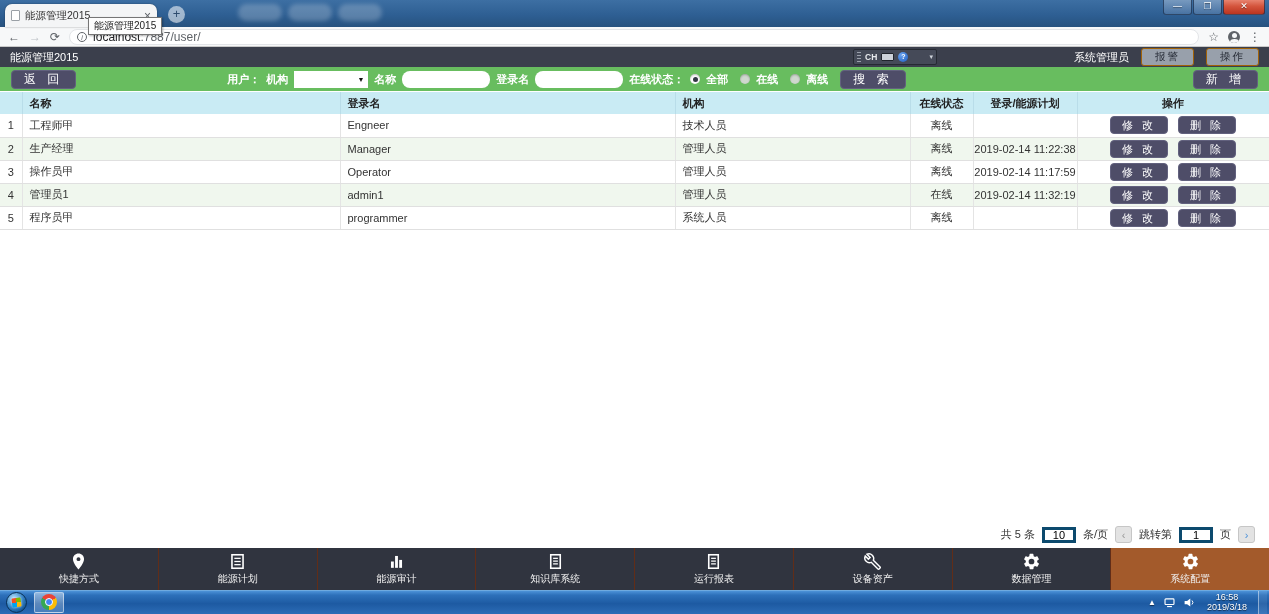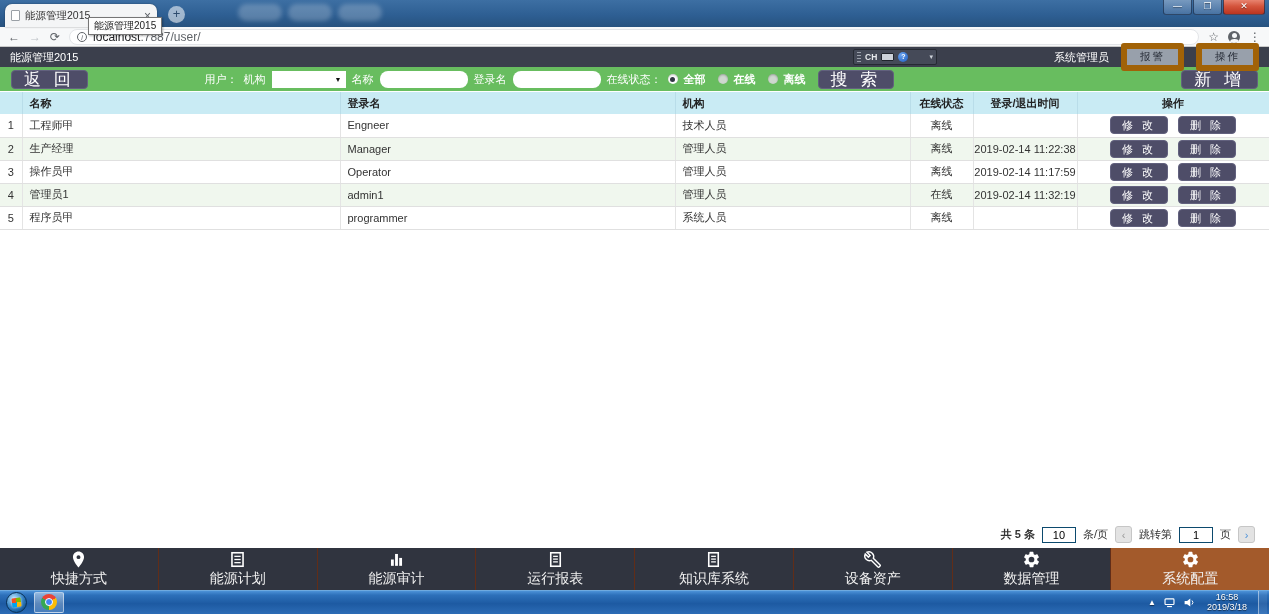"报警" .hdr-btn { border: 6px solid #a16207 -> 1px solid #a16207 }
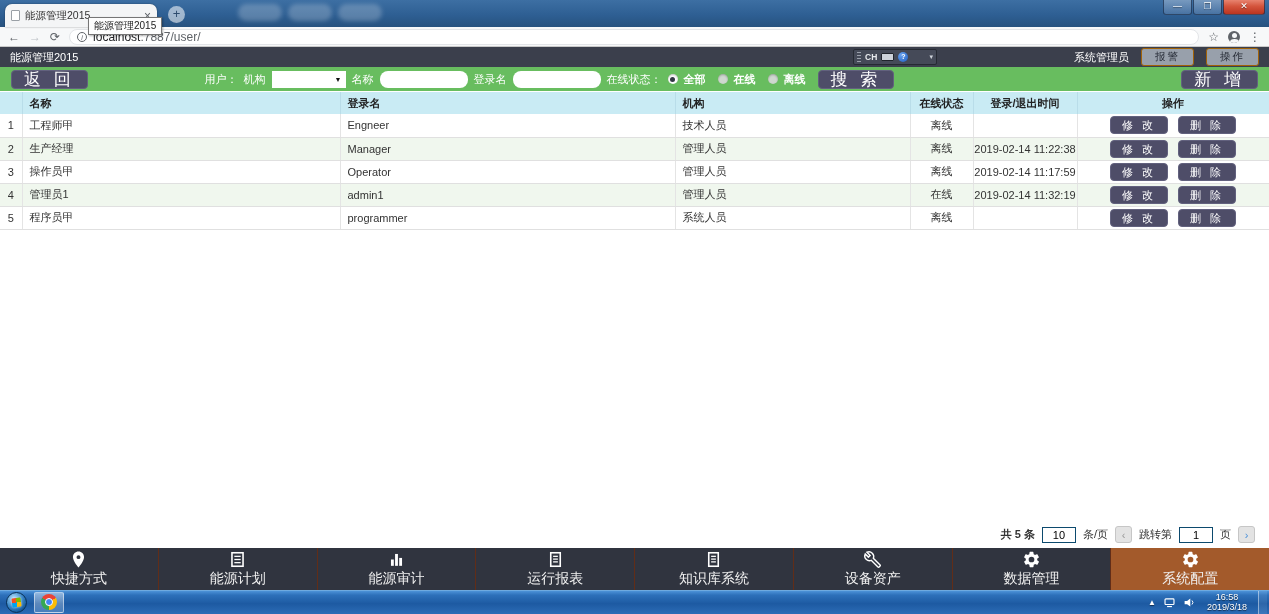"返 回" .btn-slate { font-size: 17px -> 12px }
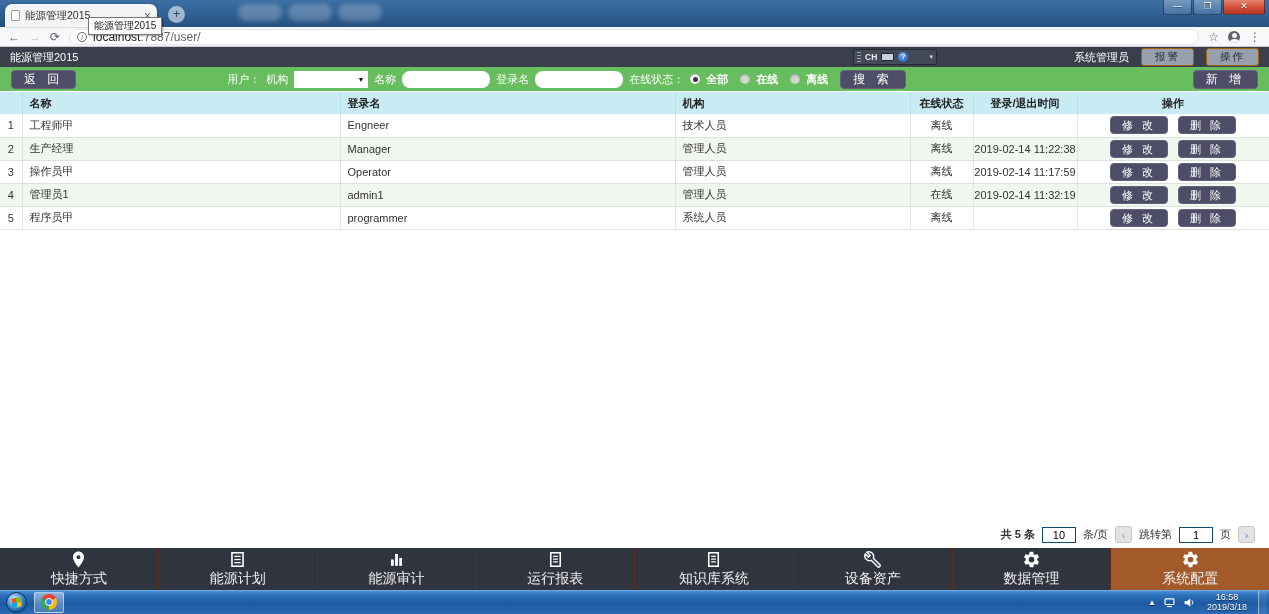"用户：" .flabel { font-weight: normal -> bold }
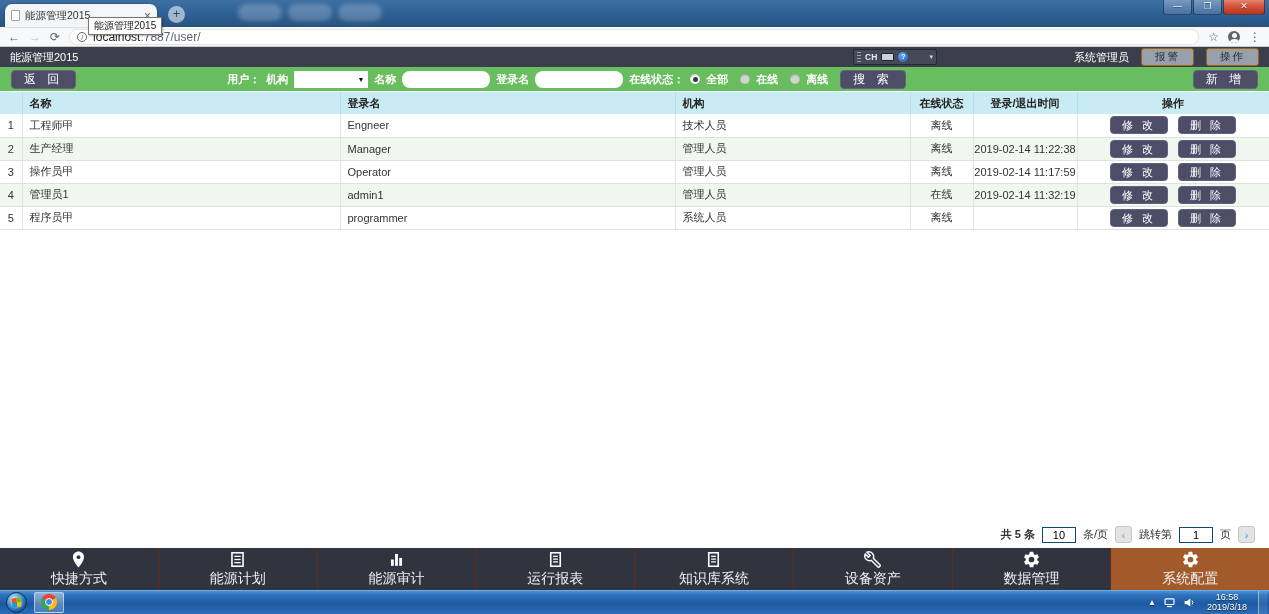"登录/退出时间" th.c { text: /退出时间 -> /能源计划 }
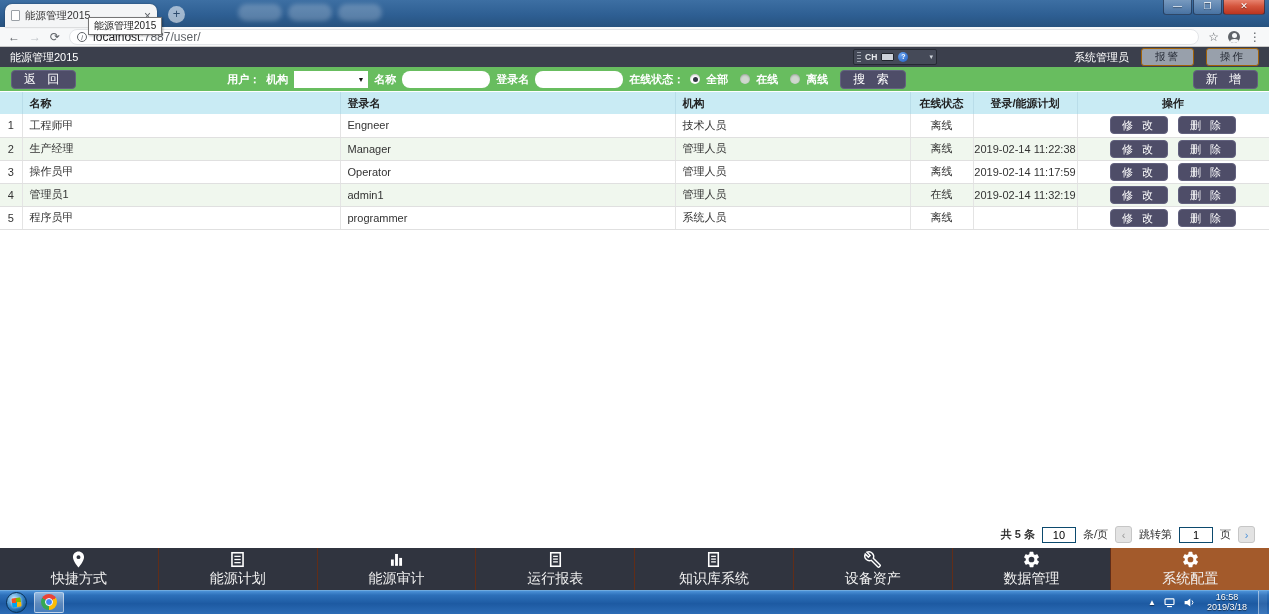"共 5 条" .pager .total { font-weight: bold -> normal }
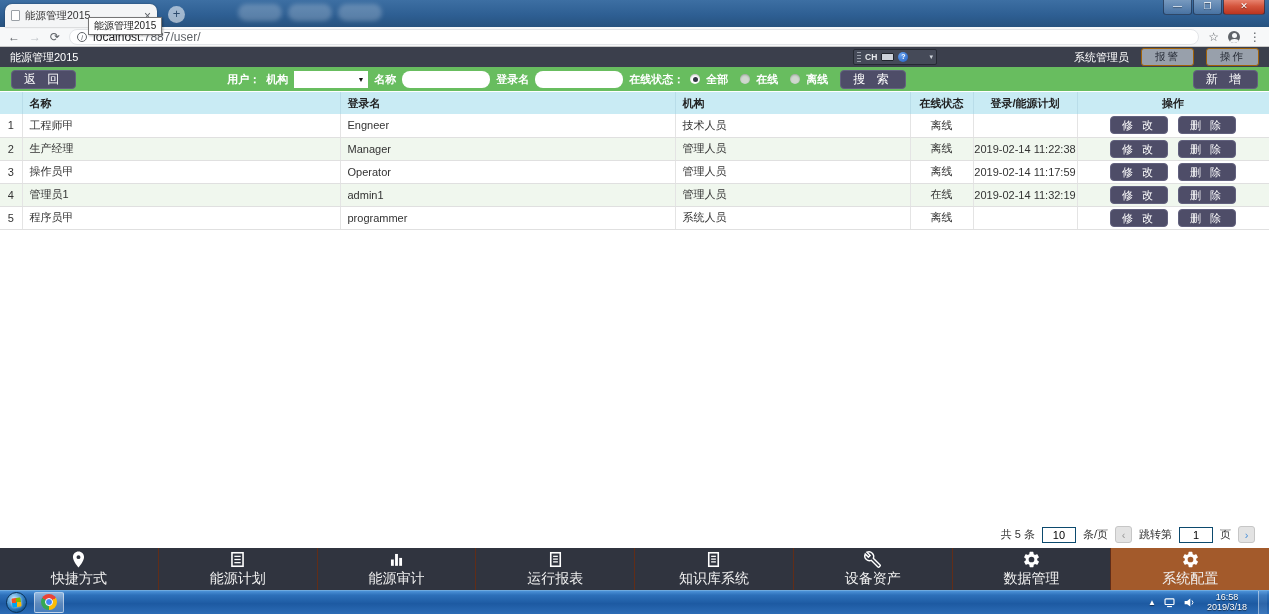"10" .pinput { border: 1px solid #0c4a6e -> 3px solid #0c4a6e }
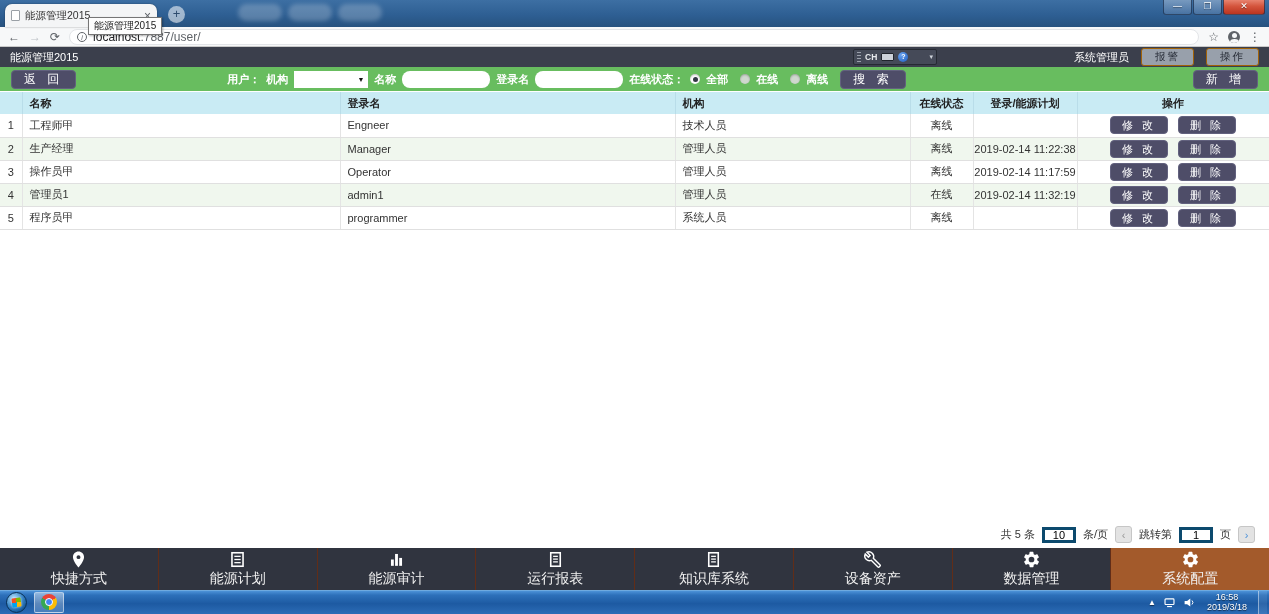"快捷方式" .nav-label { font-size: 14px -> 10px }
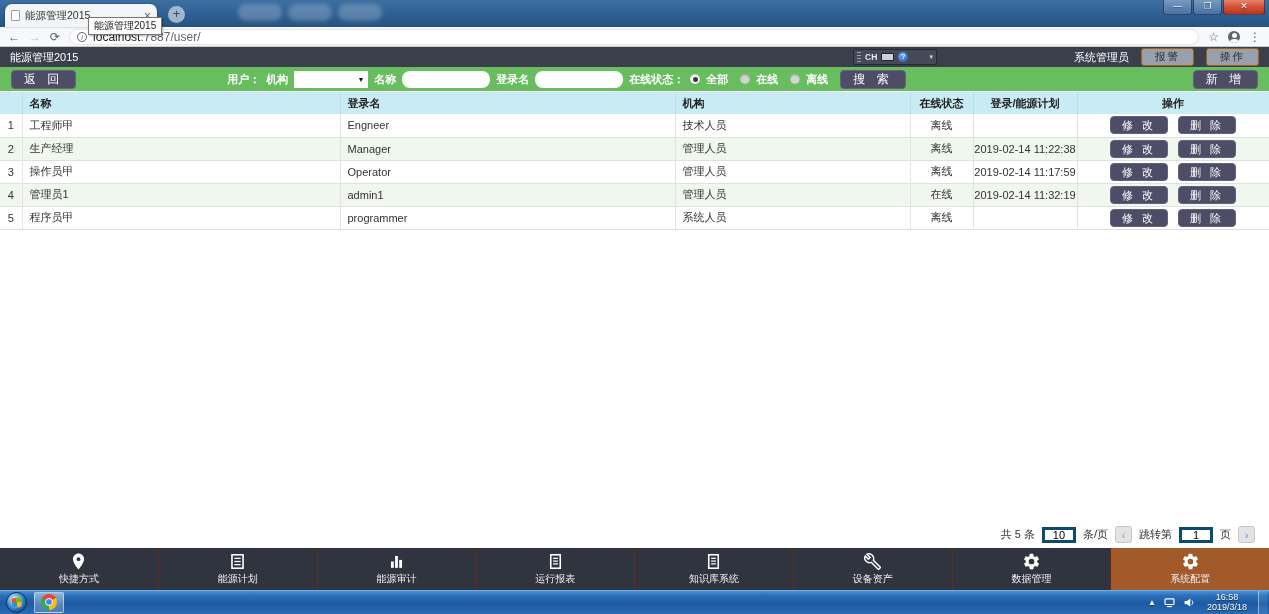"运行报表" div.nav-item { order: before "知识库系统" -> after "知识库系统" }
